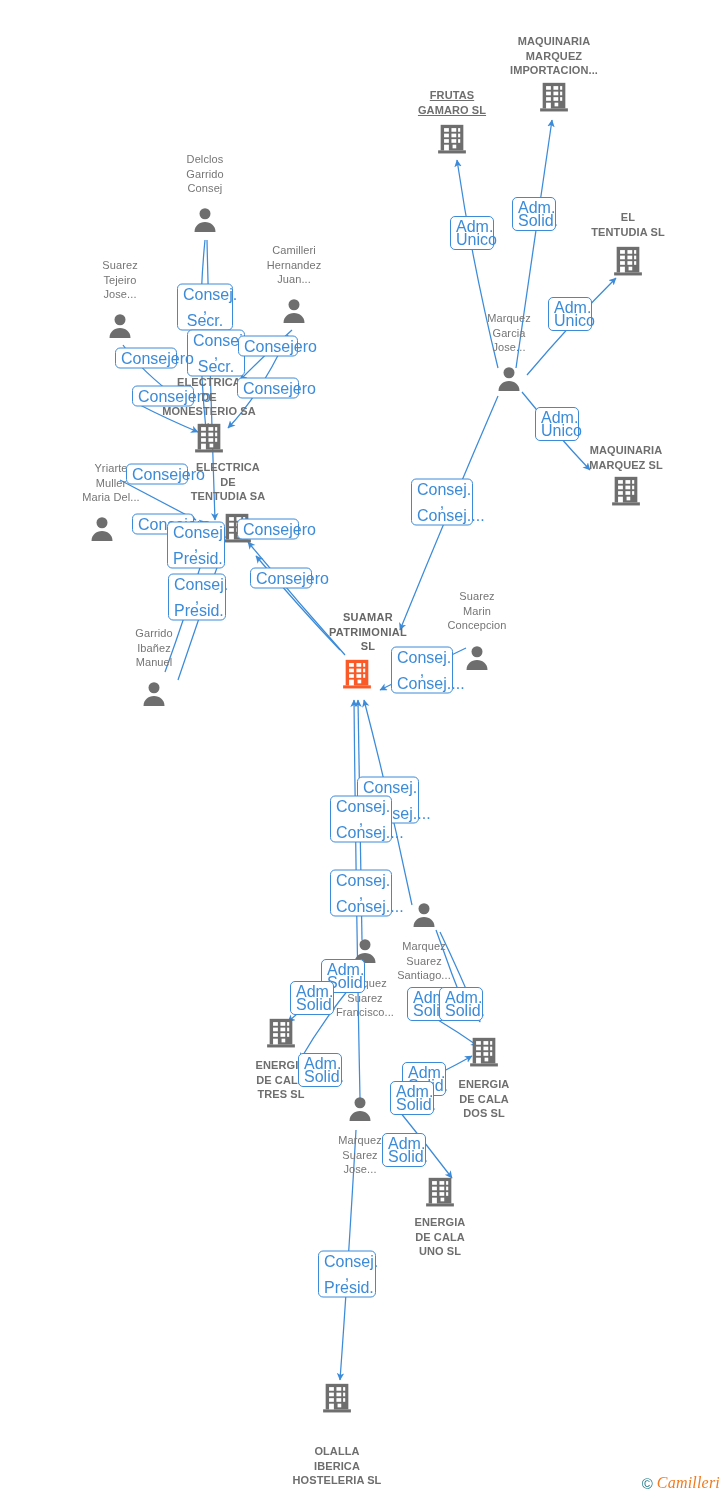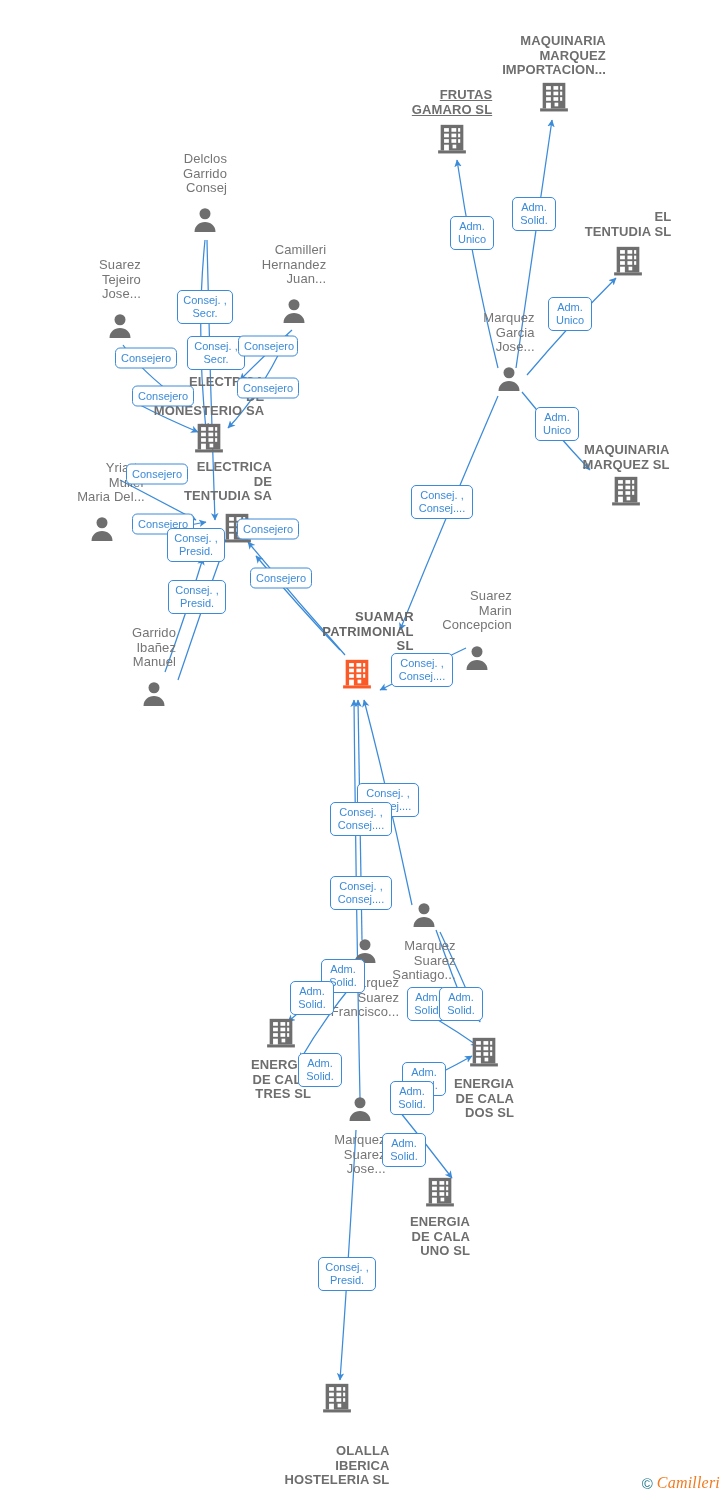"MAQUINARIA" .node-label { font-size: 13px -> 11px; text-align: right -> center }
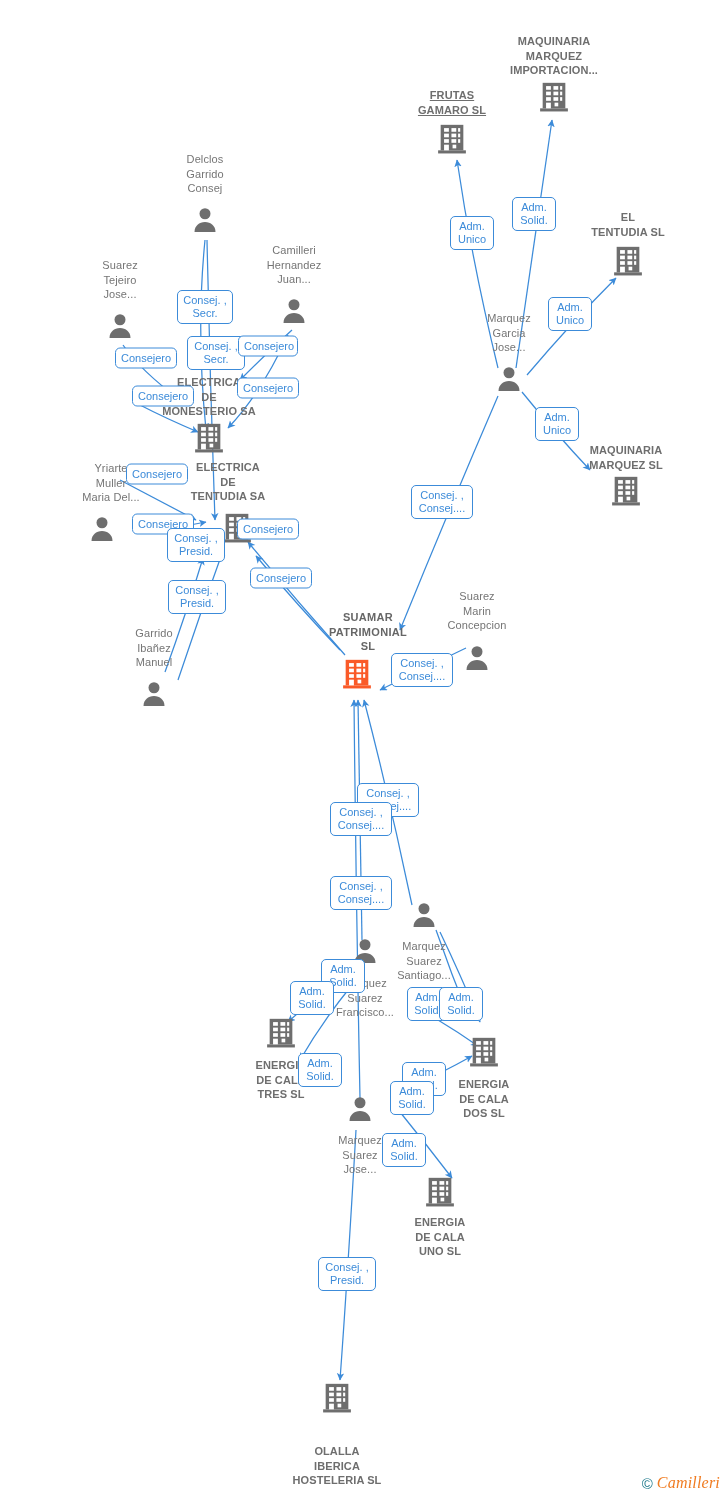"Adm." .rel { font-size: 11px -> 16px }
